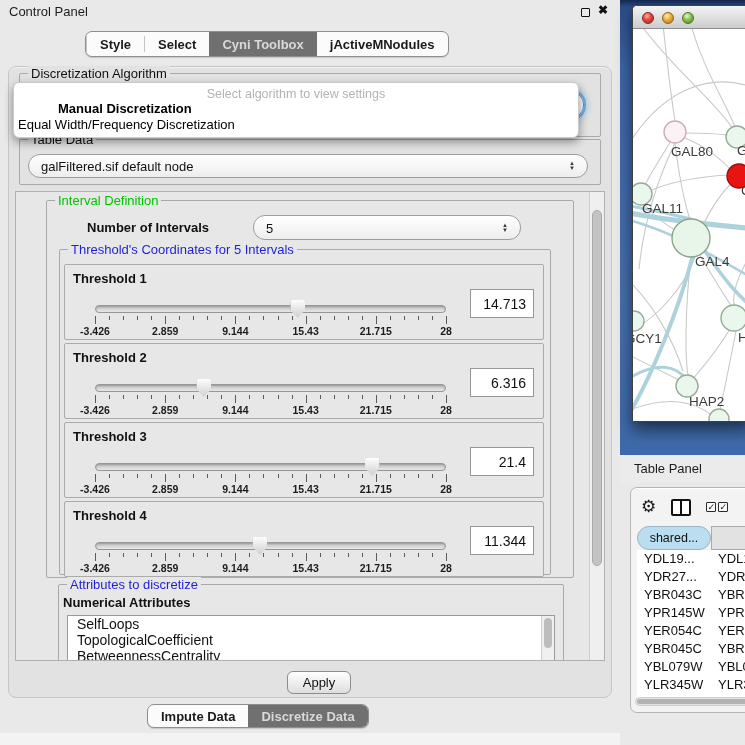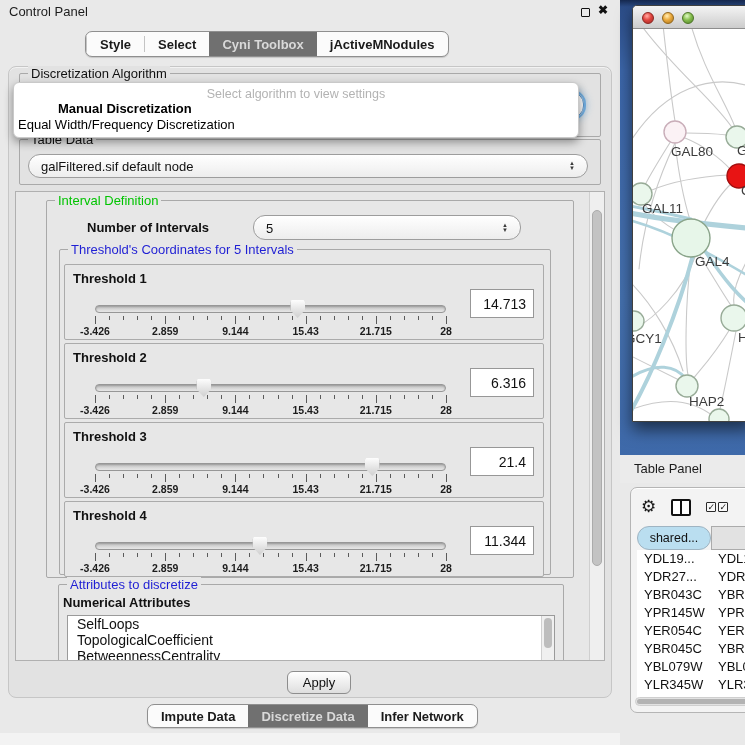"Infer Network" div.tab { html: <div> <span>Infer Network</span> </div> -> none }
